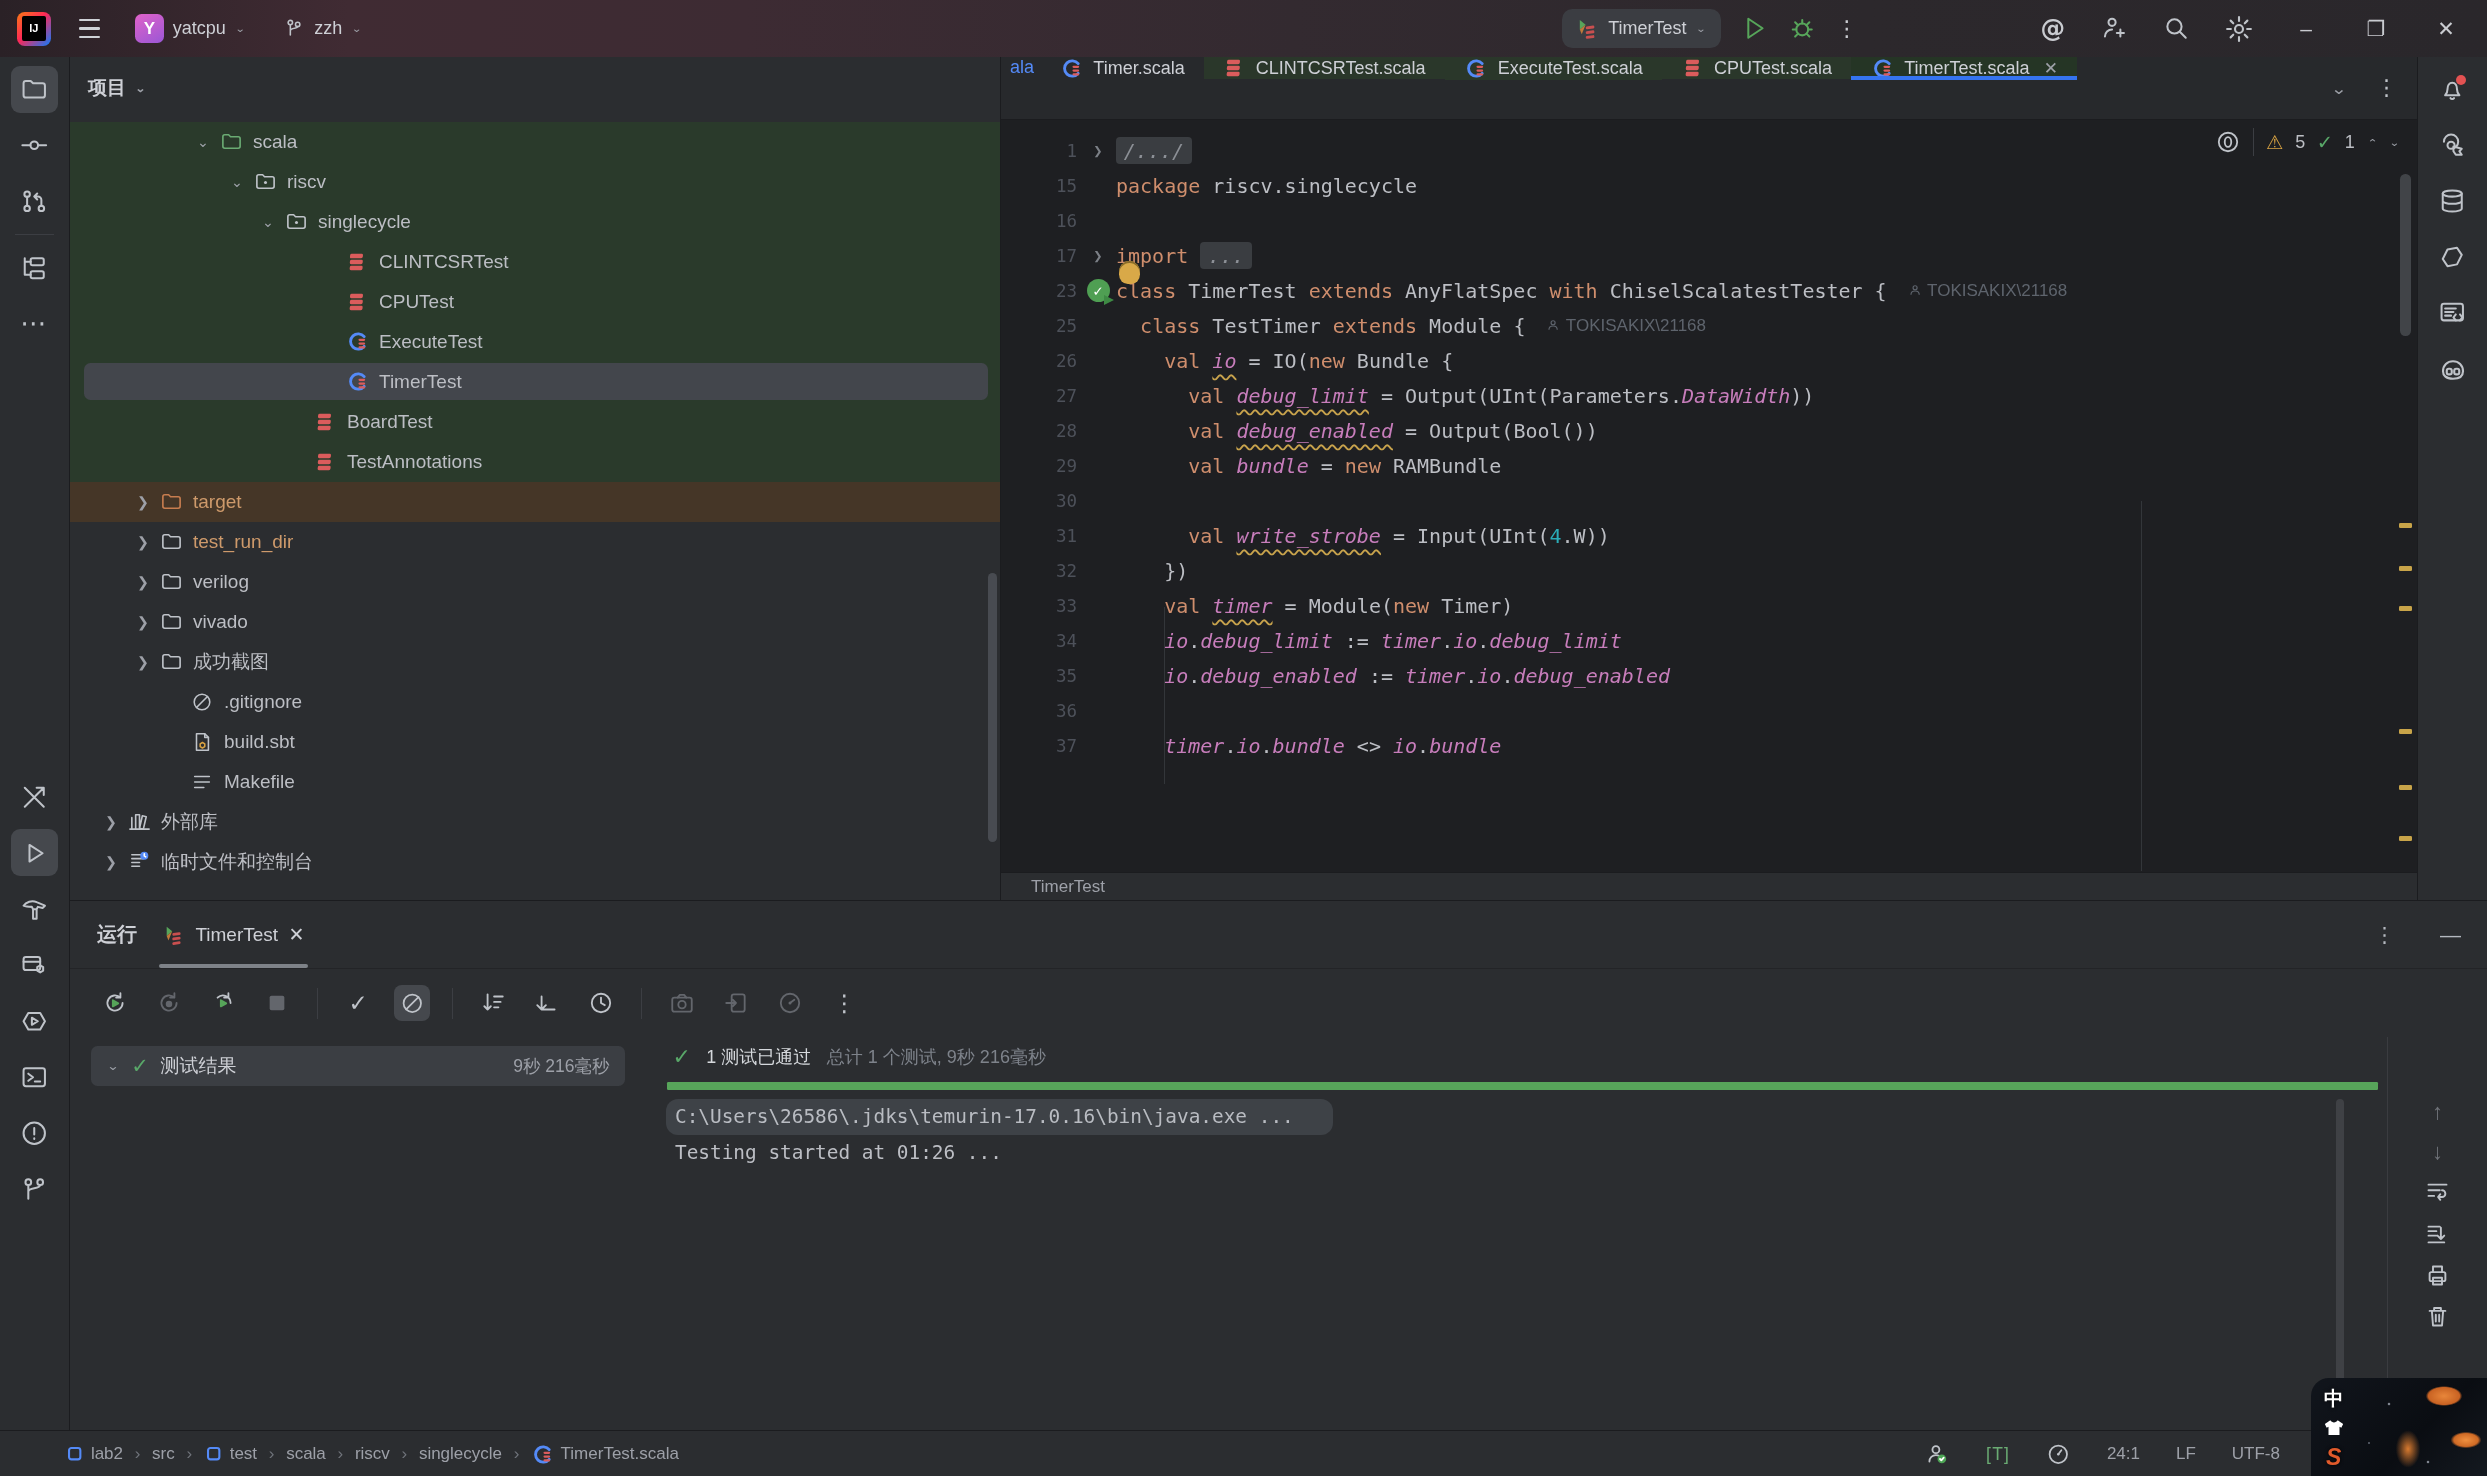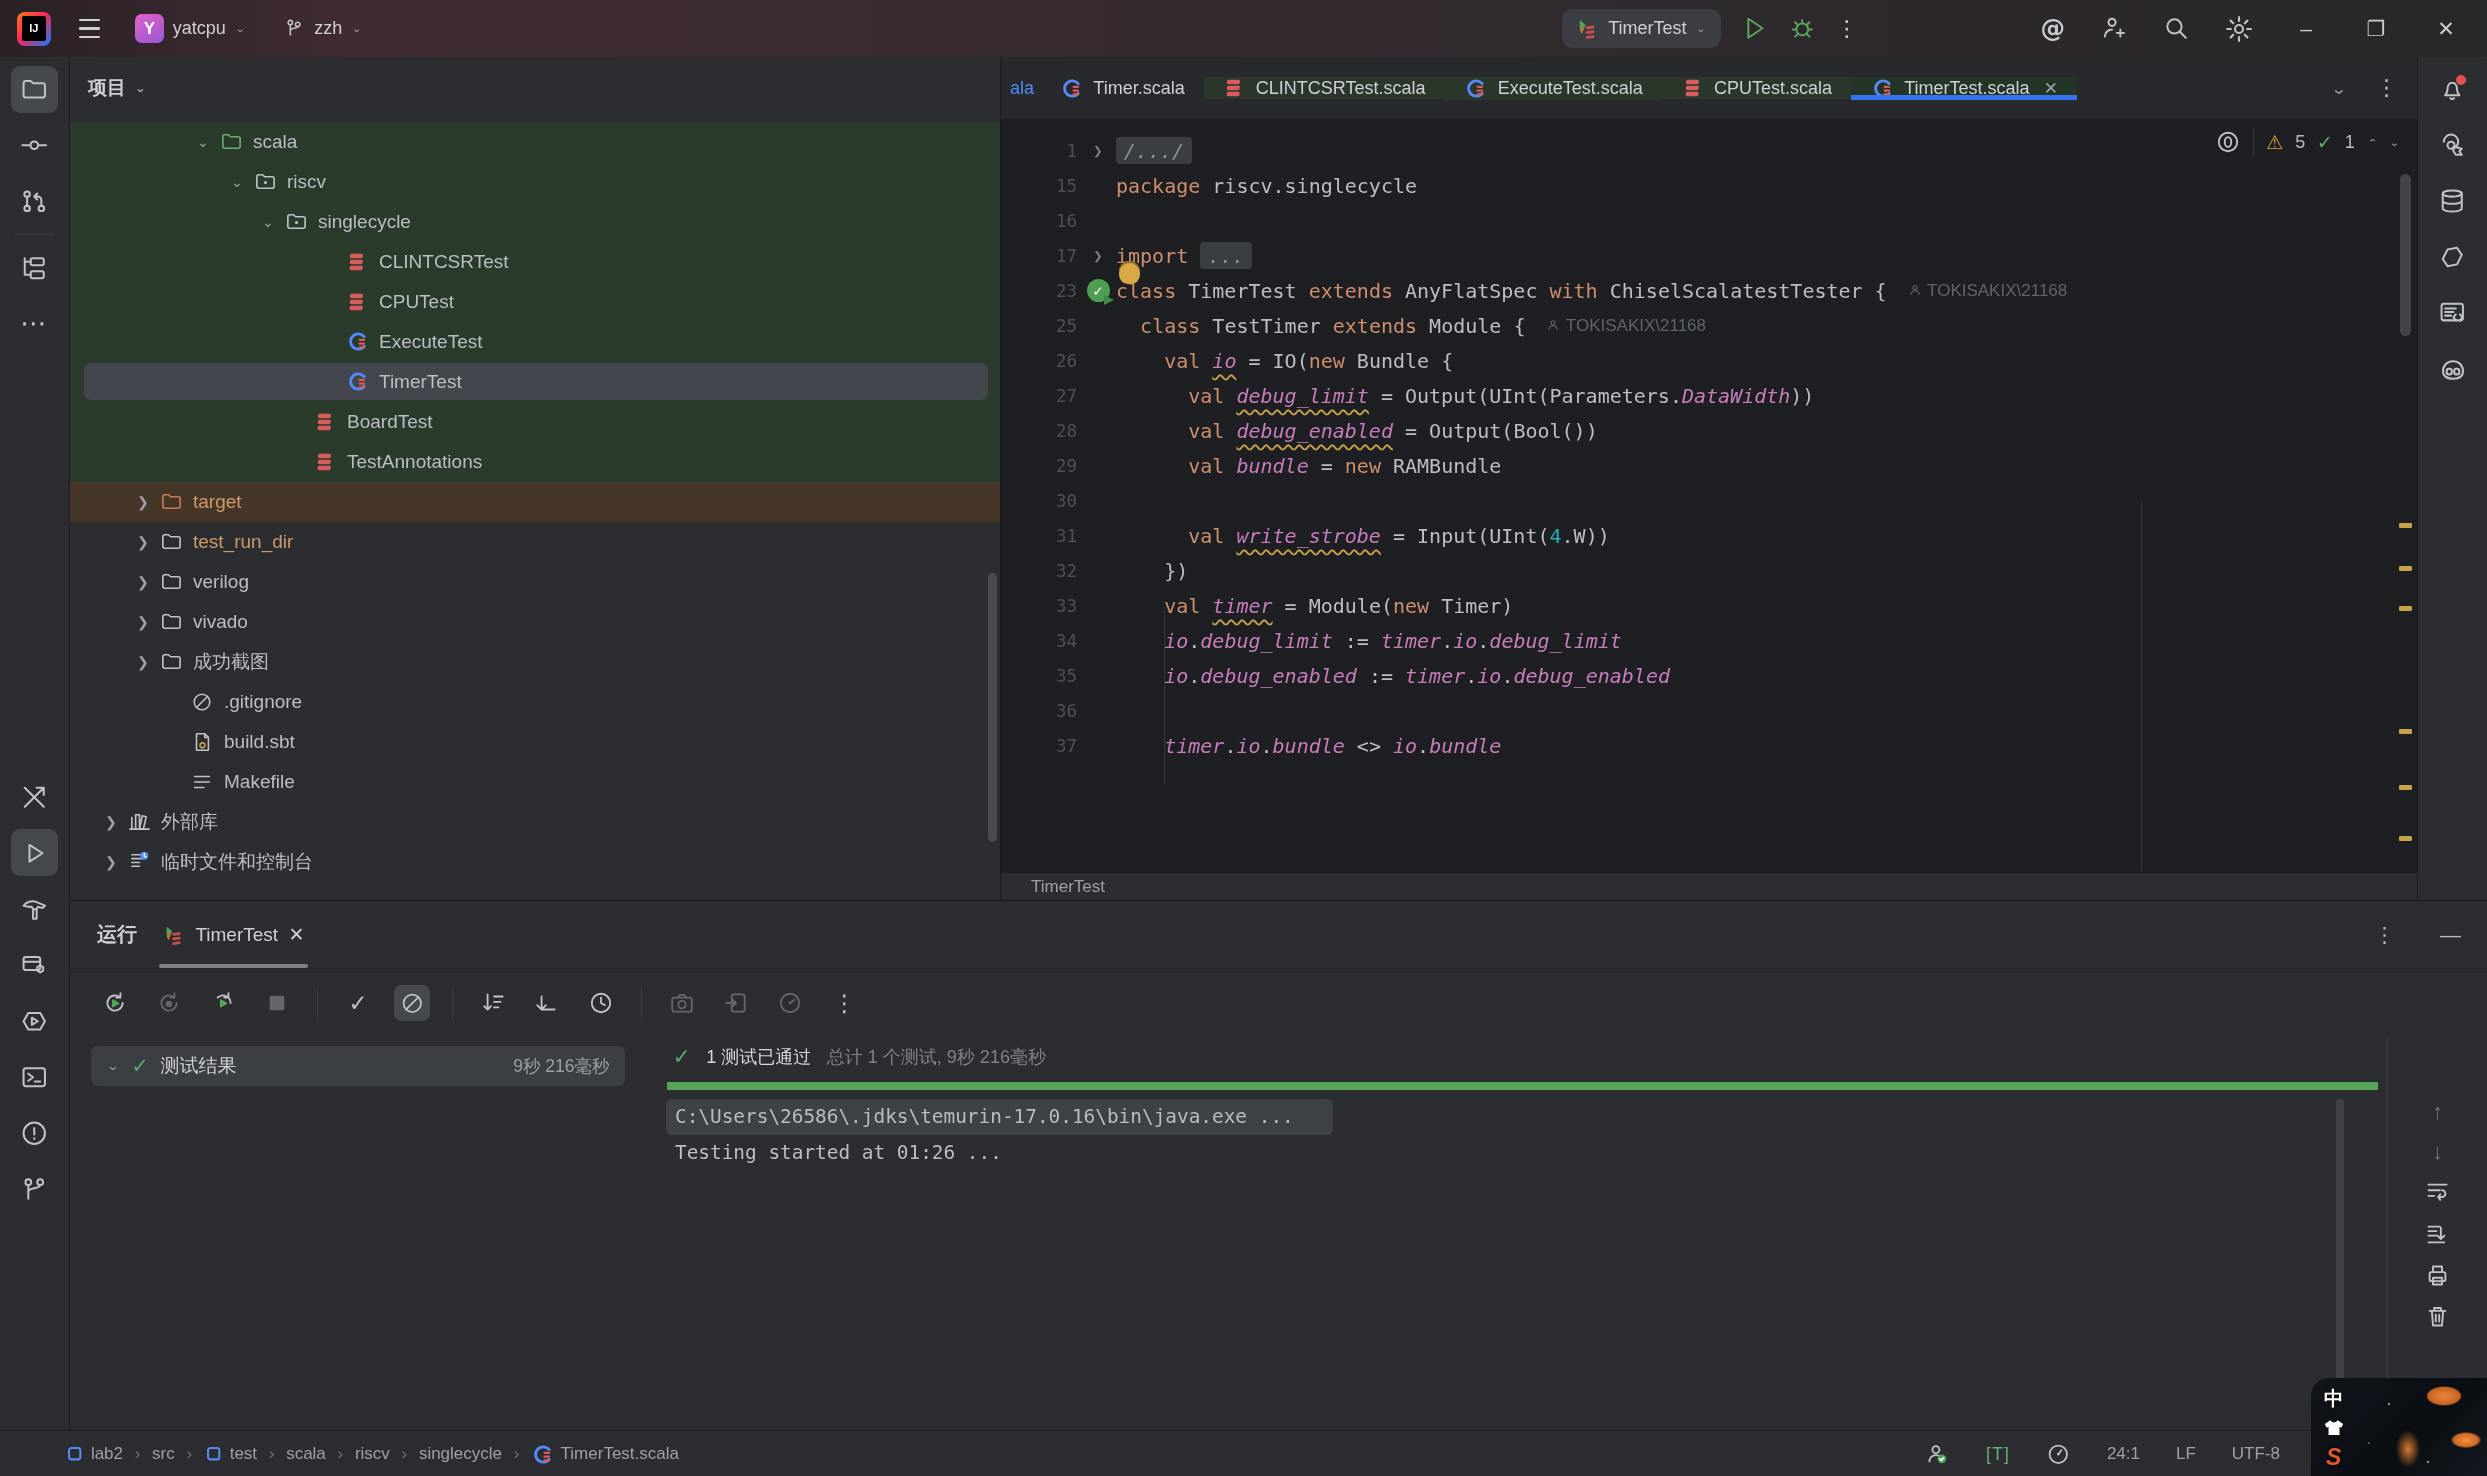"ala" div { align-items: center -> flex-start }
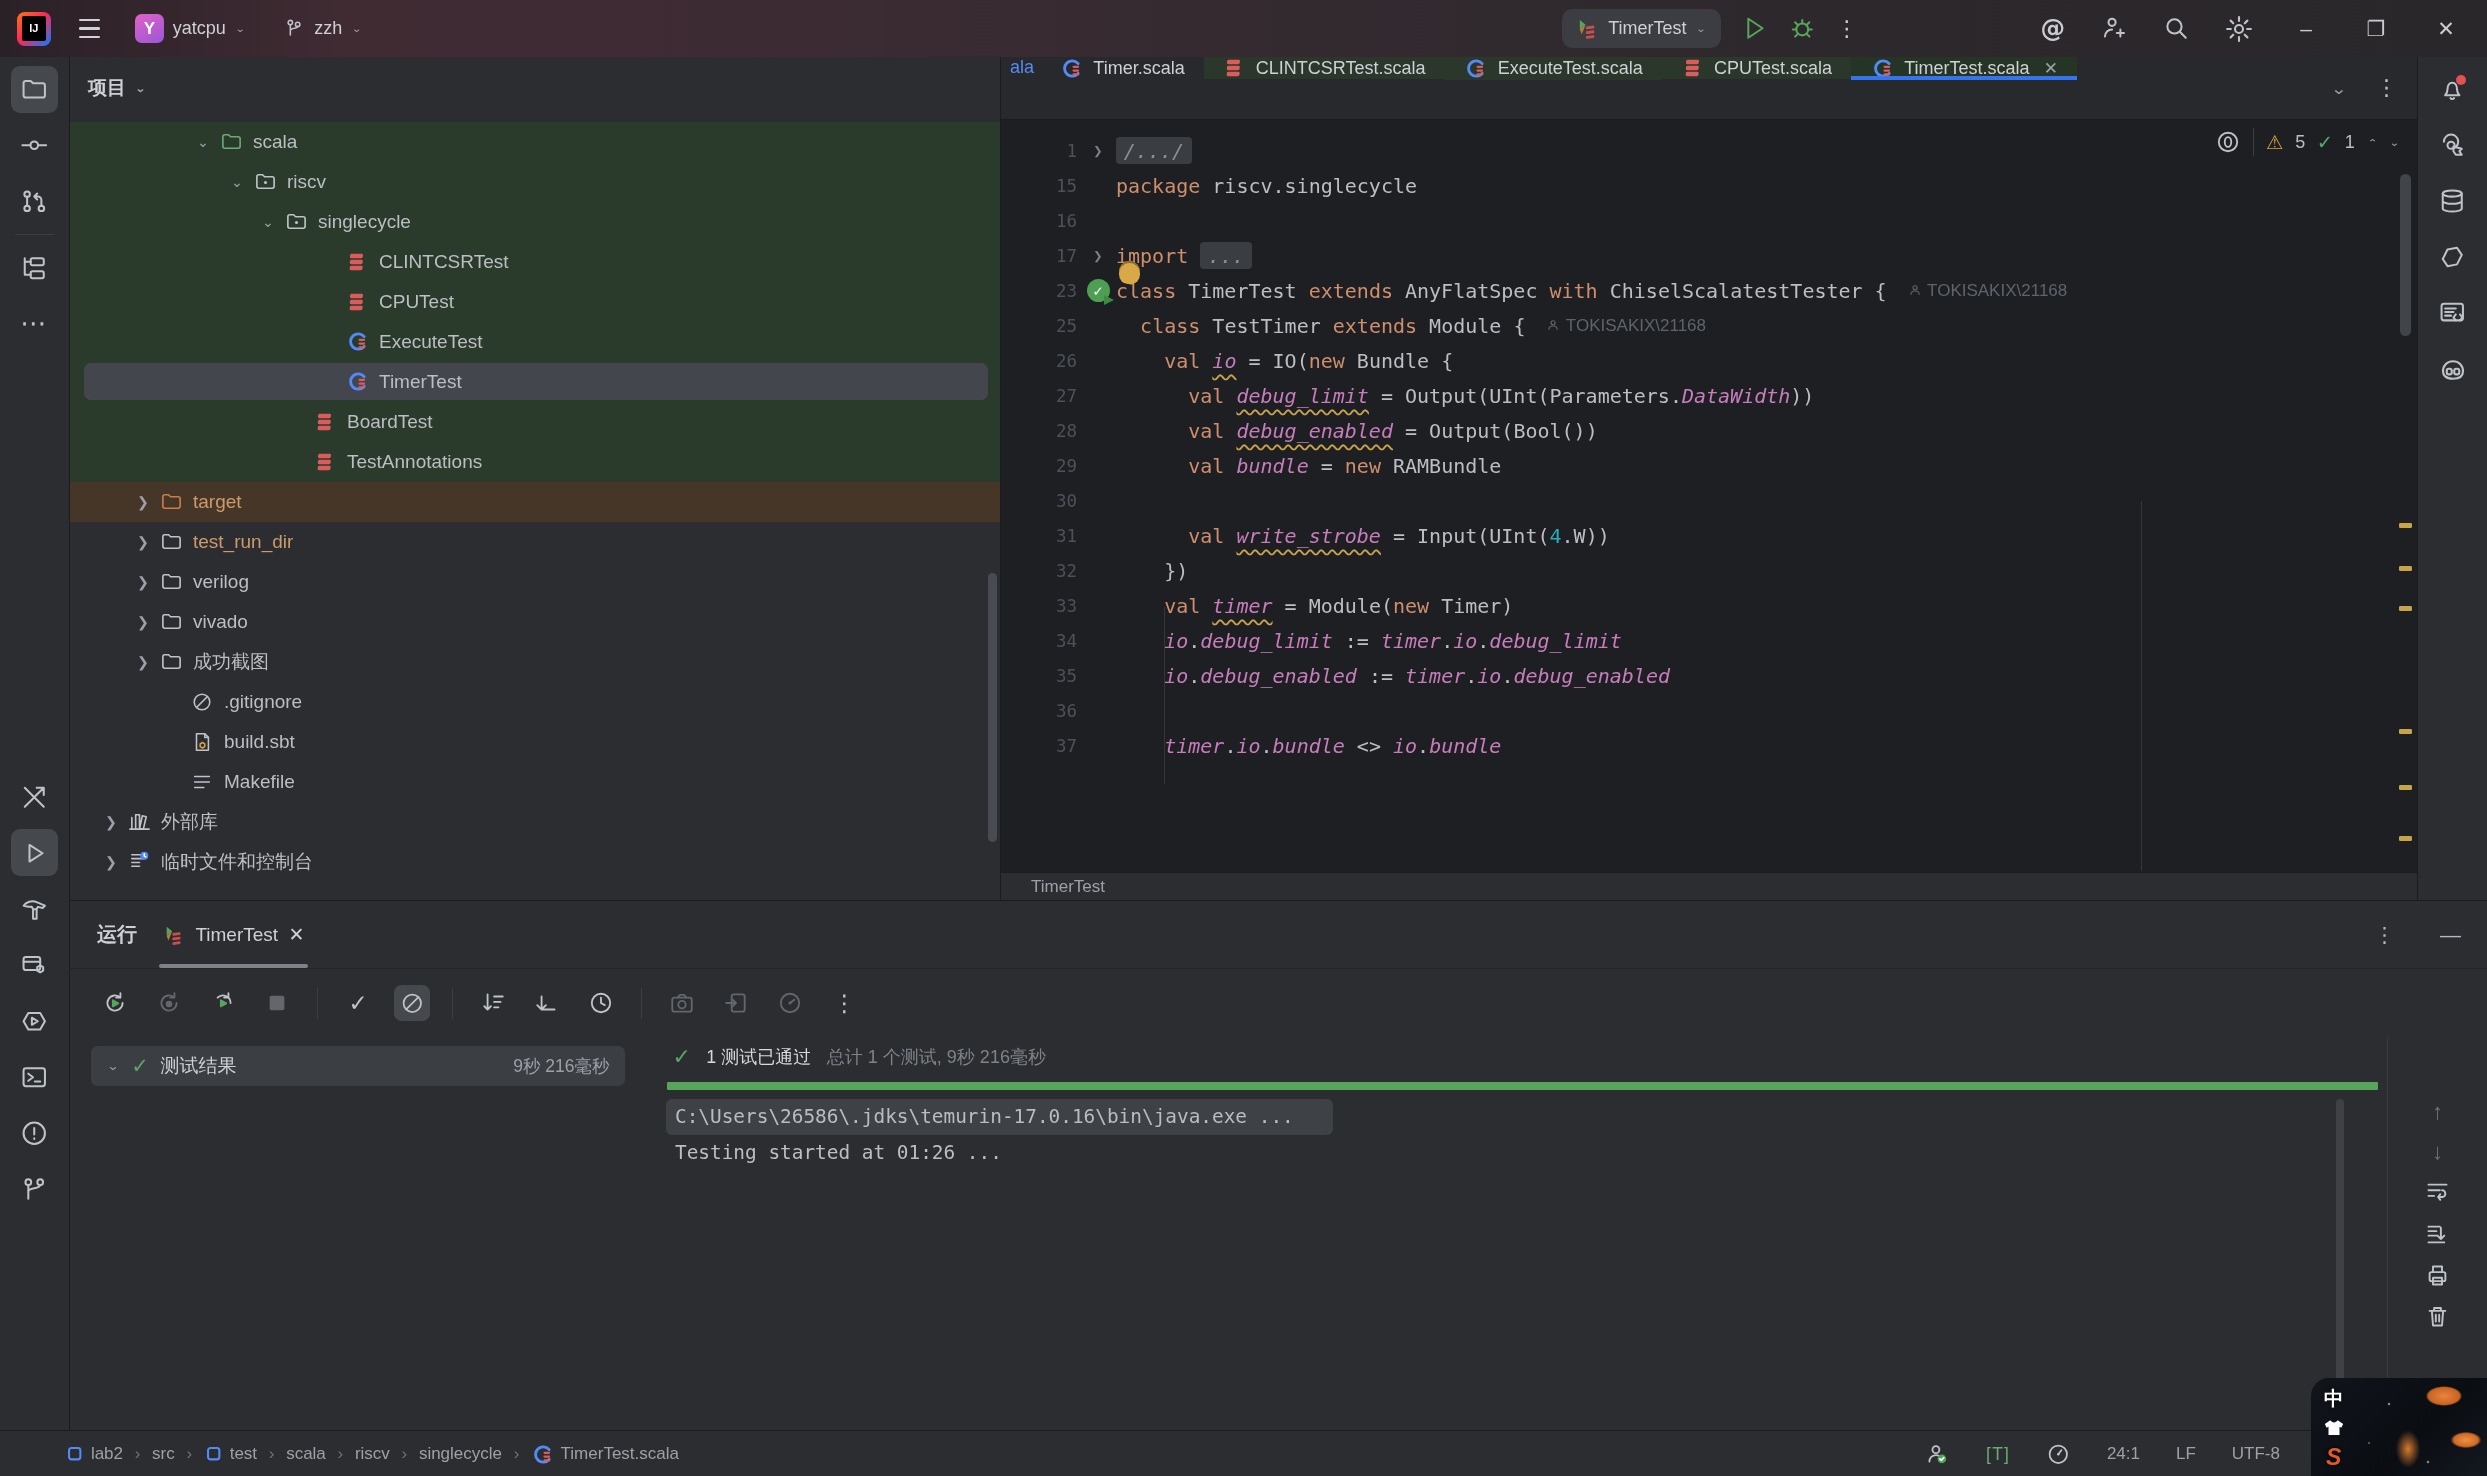"C:\Users\26586\.jdks\temurin-17.0.16\bin" .conline.hl { border-radius: 6px -> 12px }
